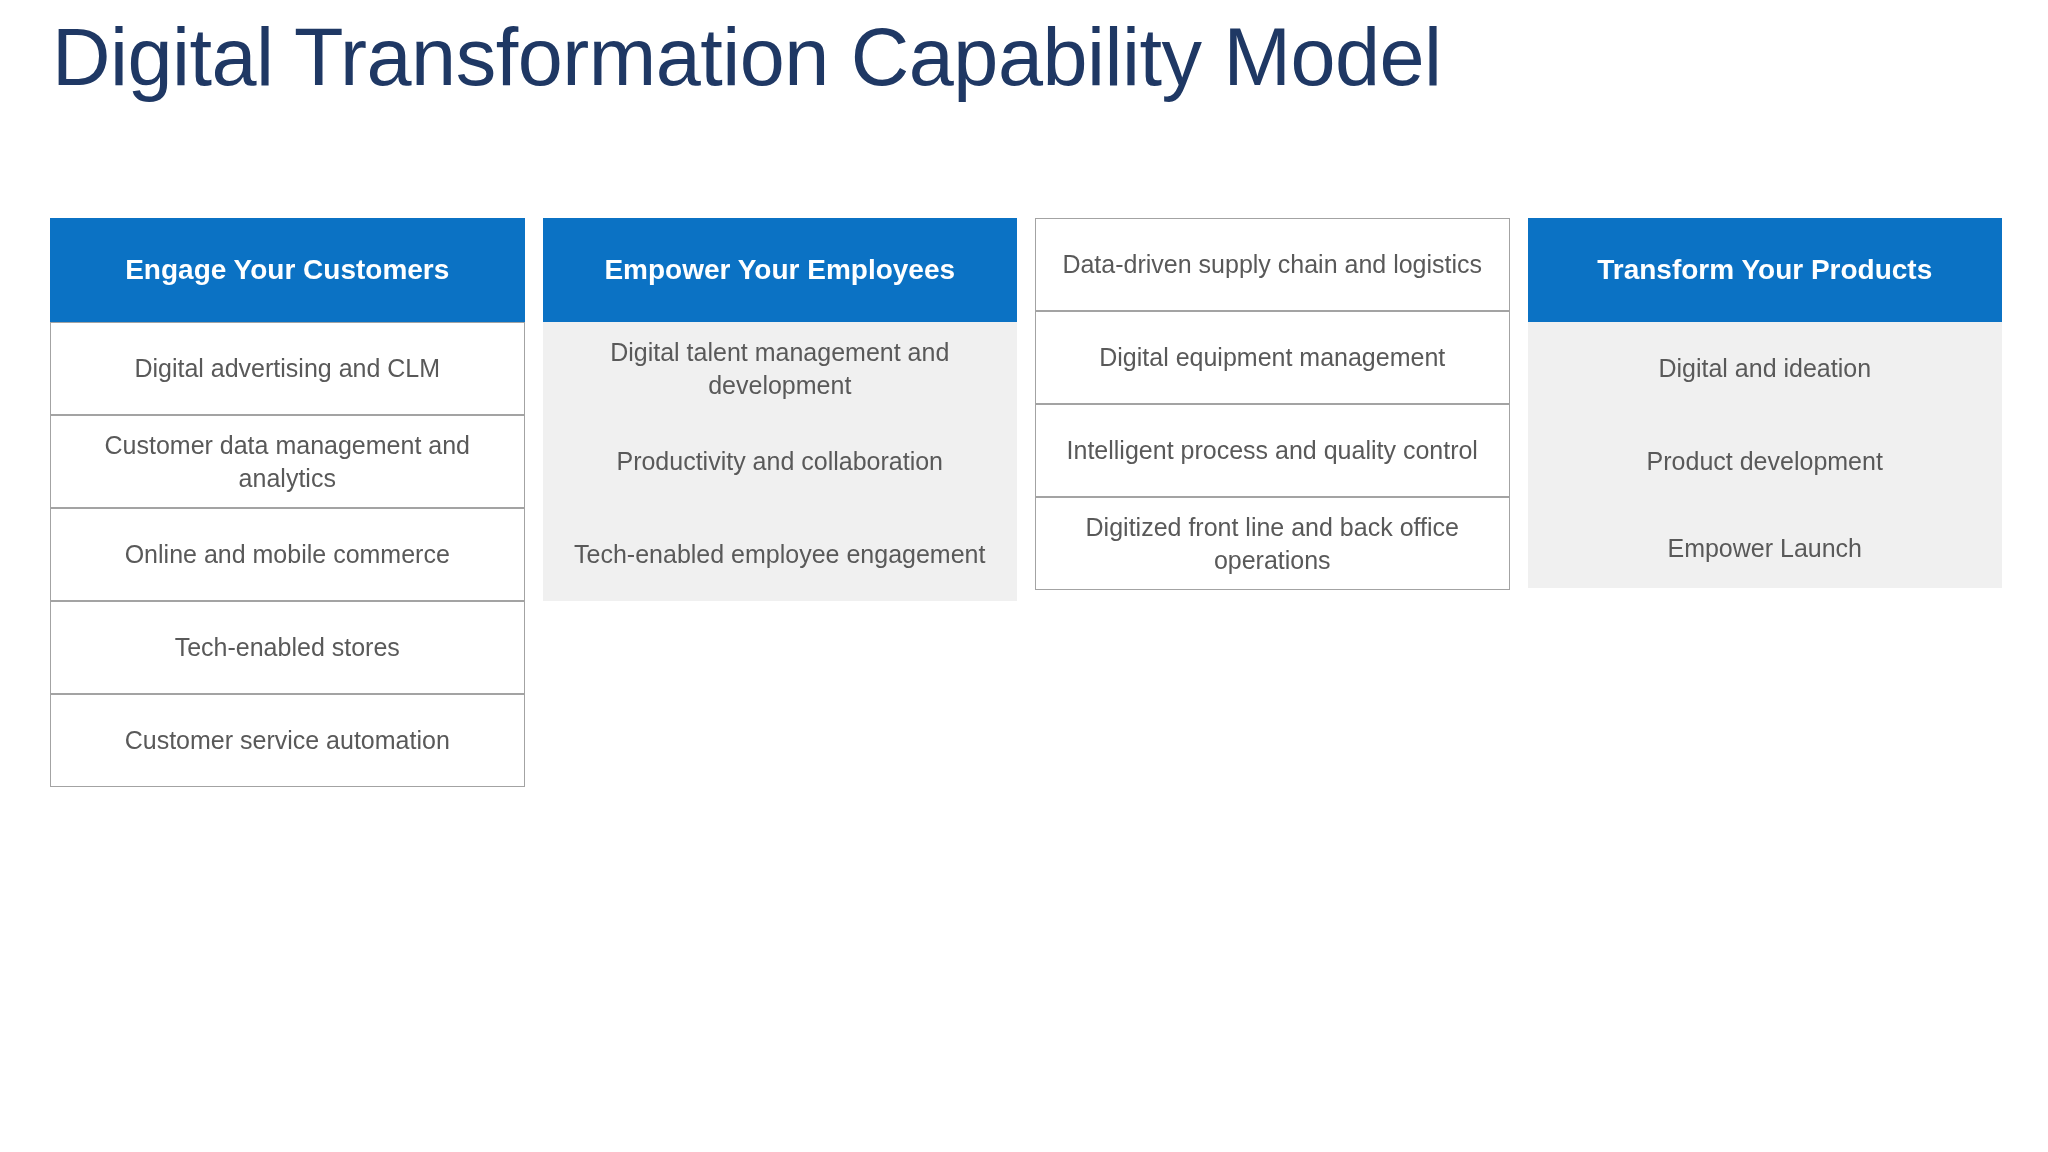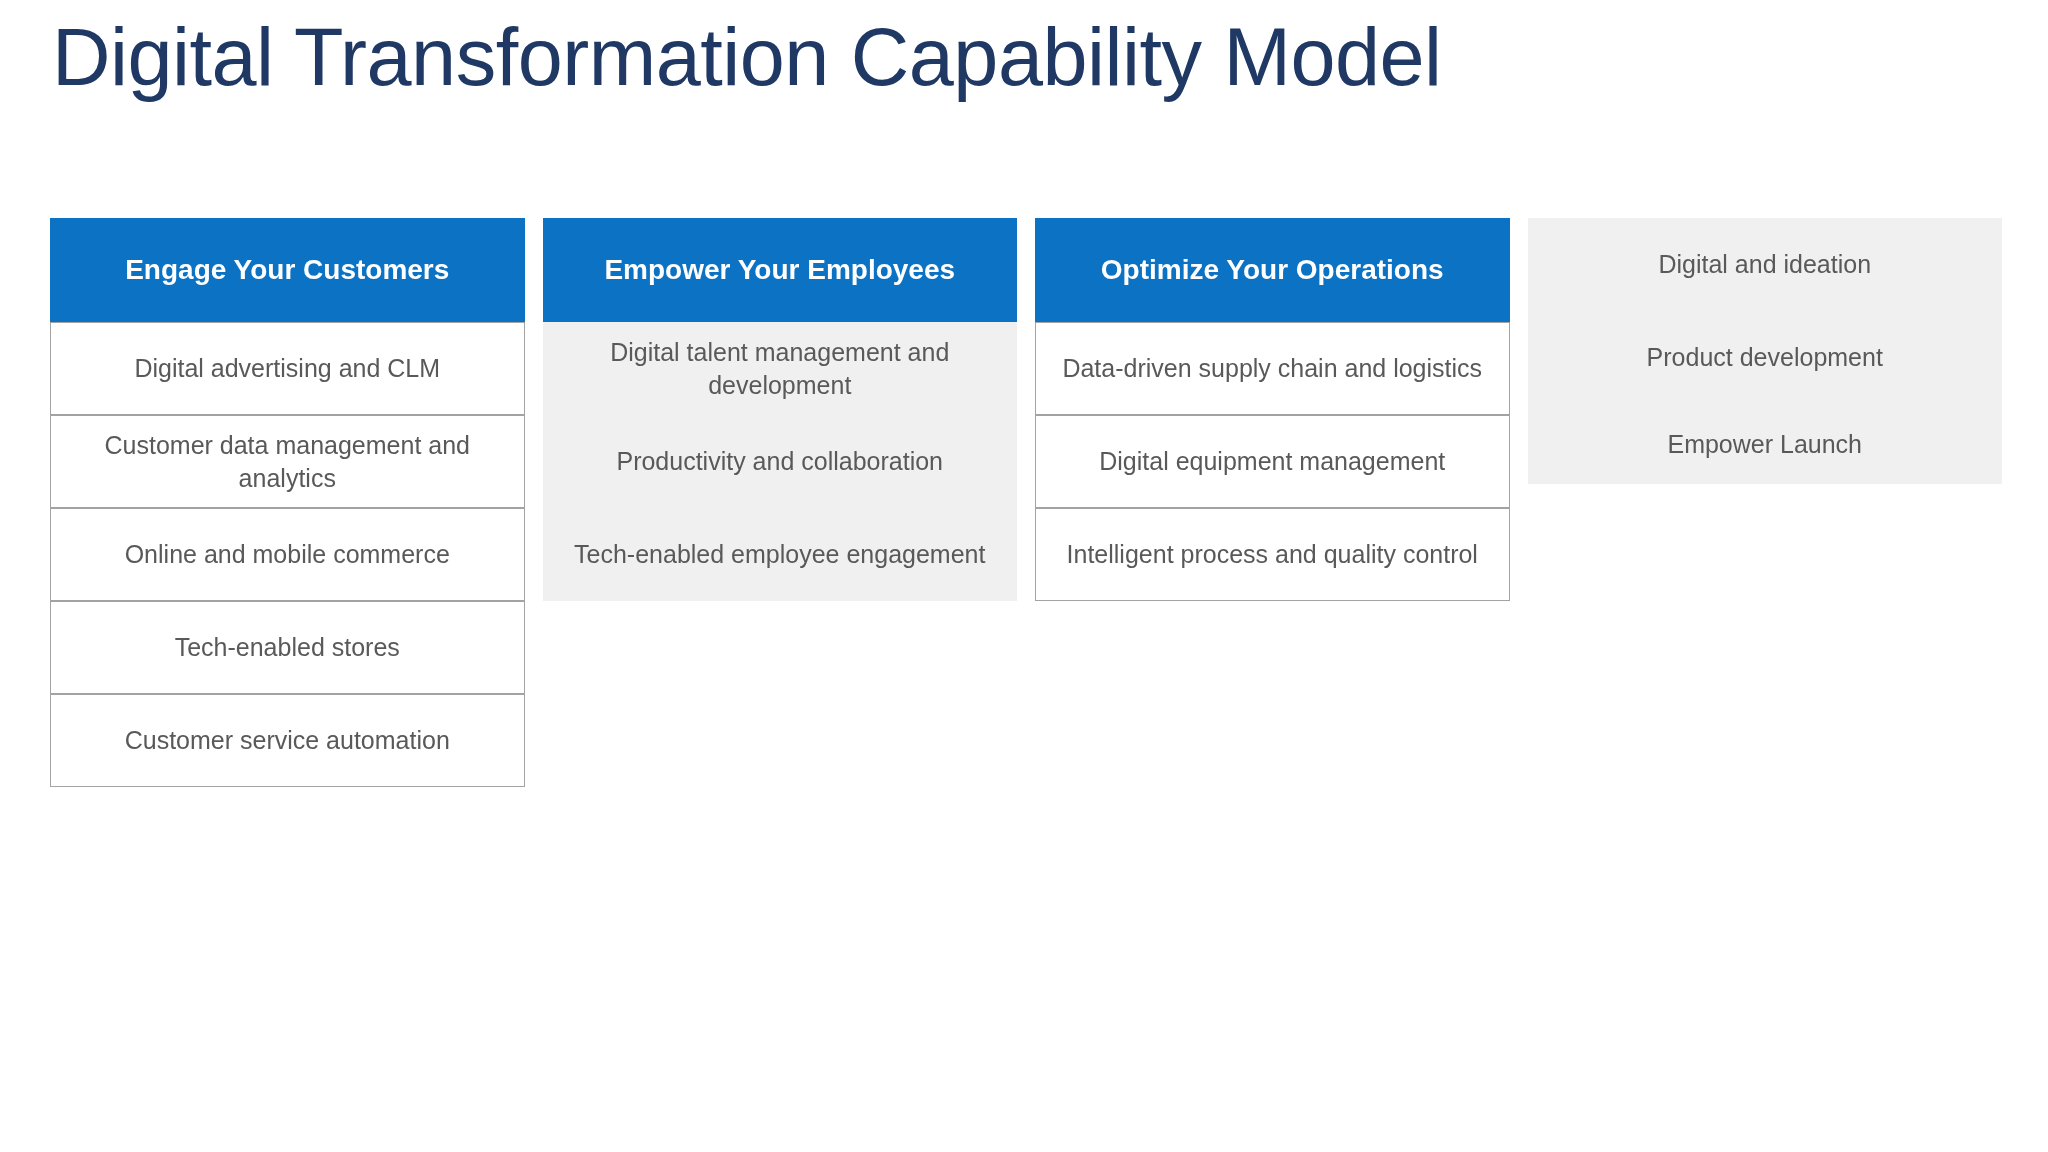"Optimize Your Operations" div.col-header { html: <div>Optimize Your Operations</div> -> none }
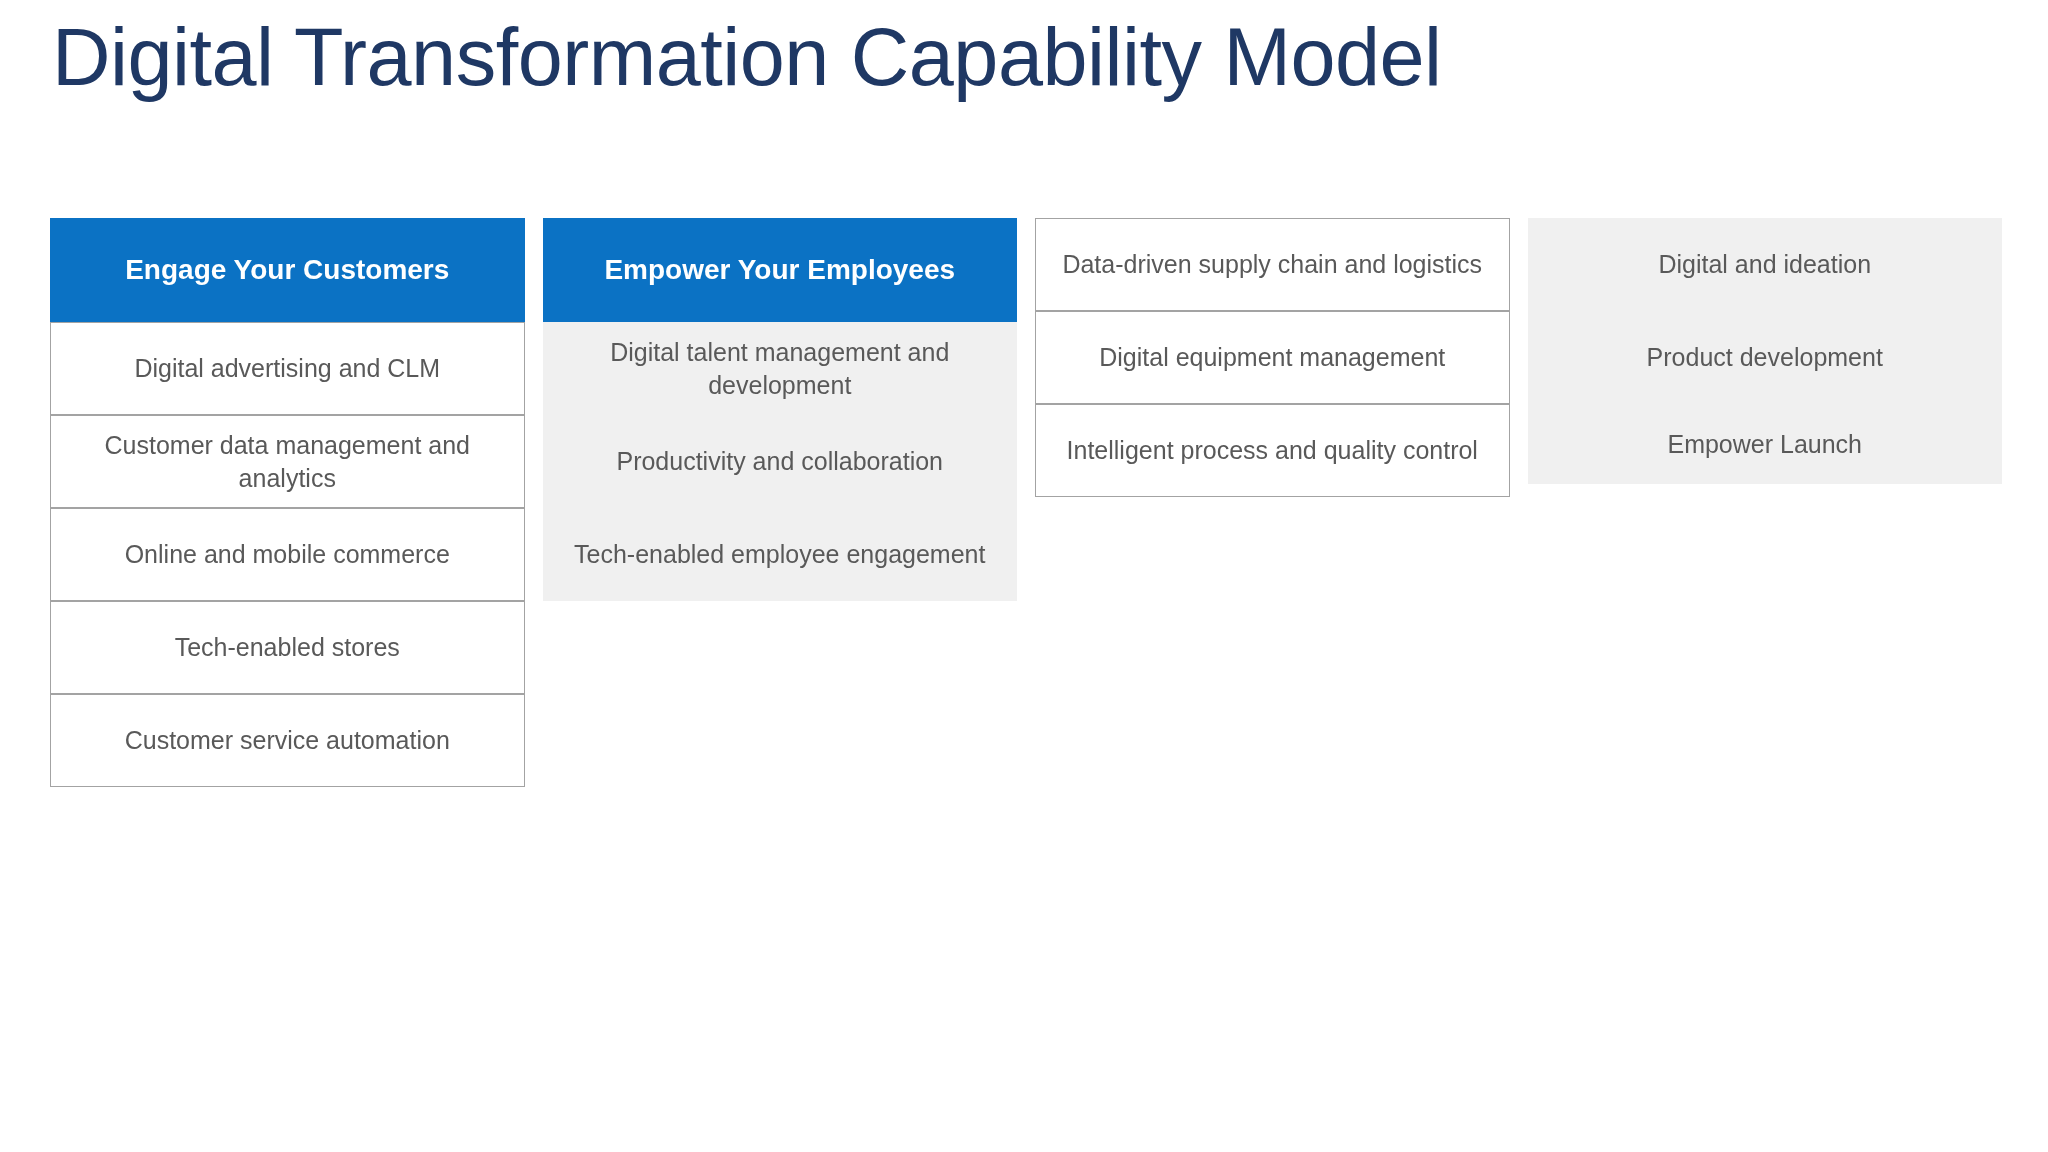"Transform Your Products" div.col-header { html: none -> <div>Transform Your Products</div> }
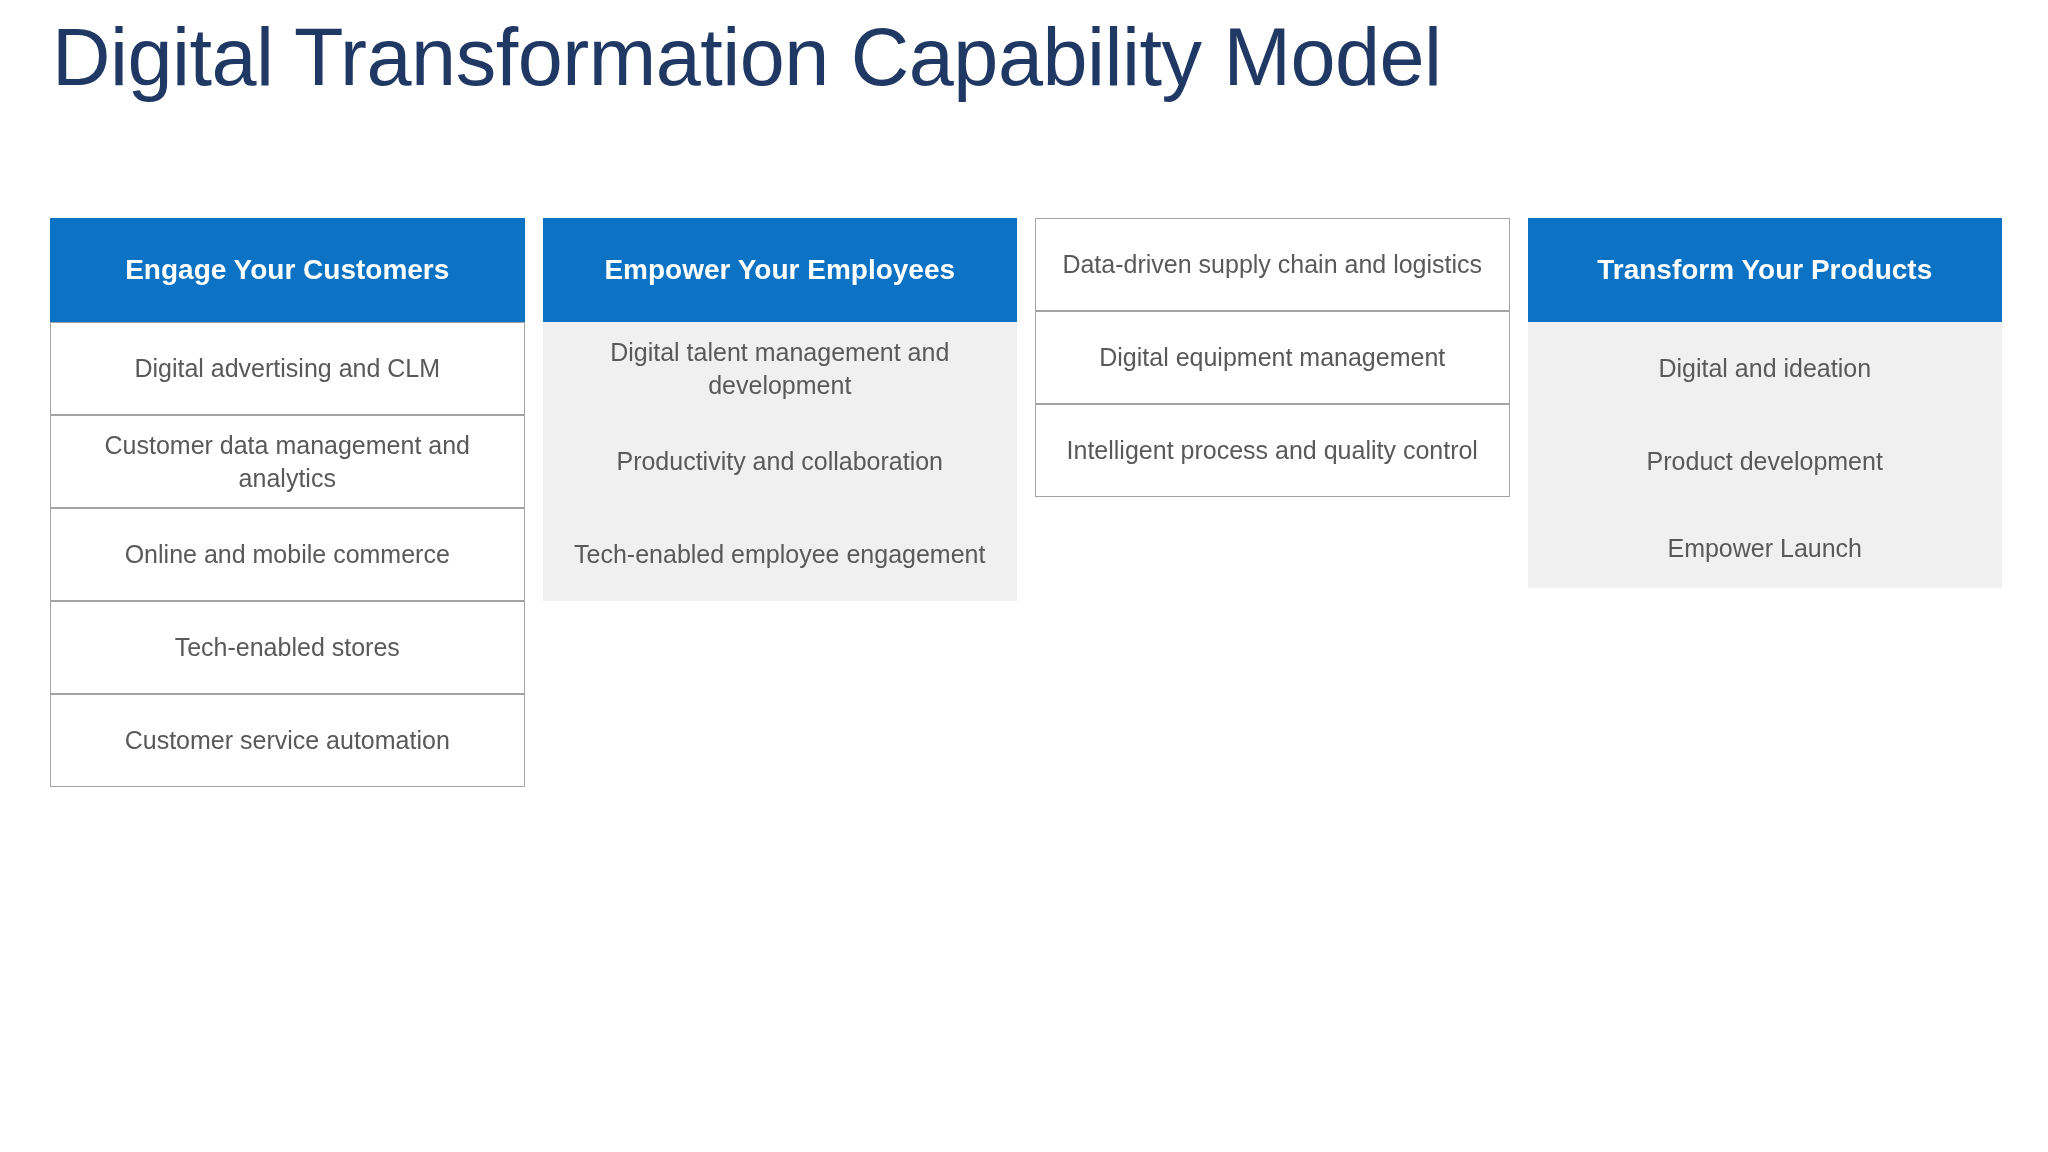"Digitized front line and back" div.cell { html: none -> <div>Digitized front line and back office operations</div> }
